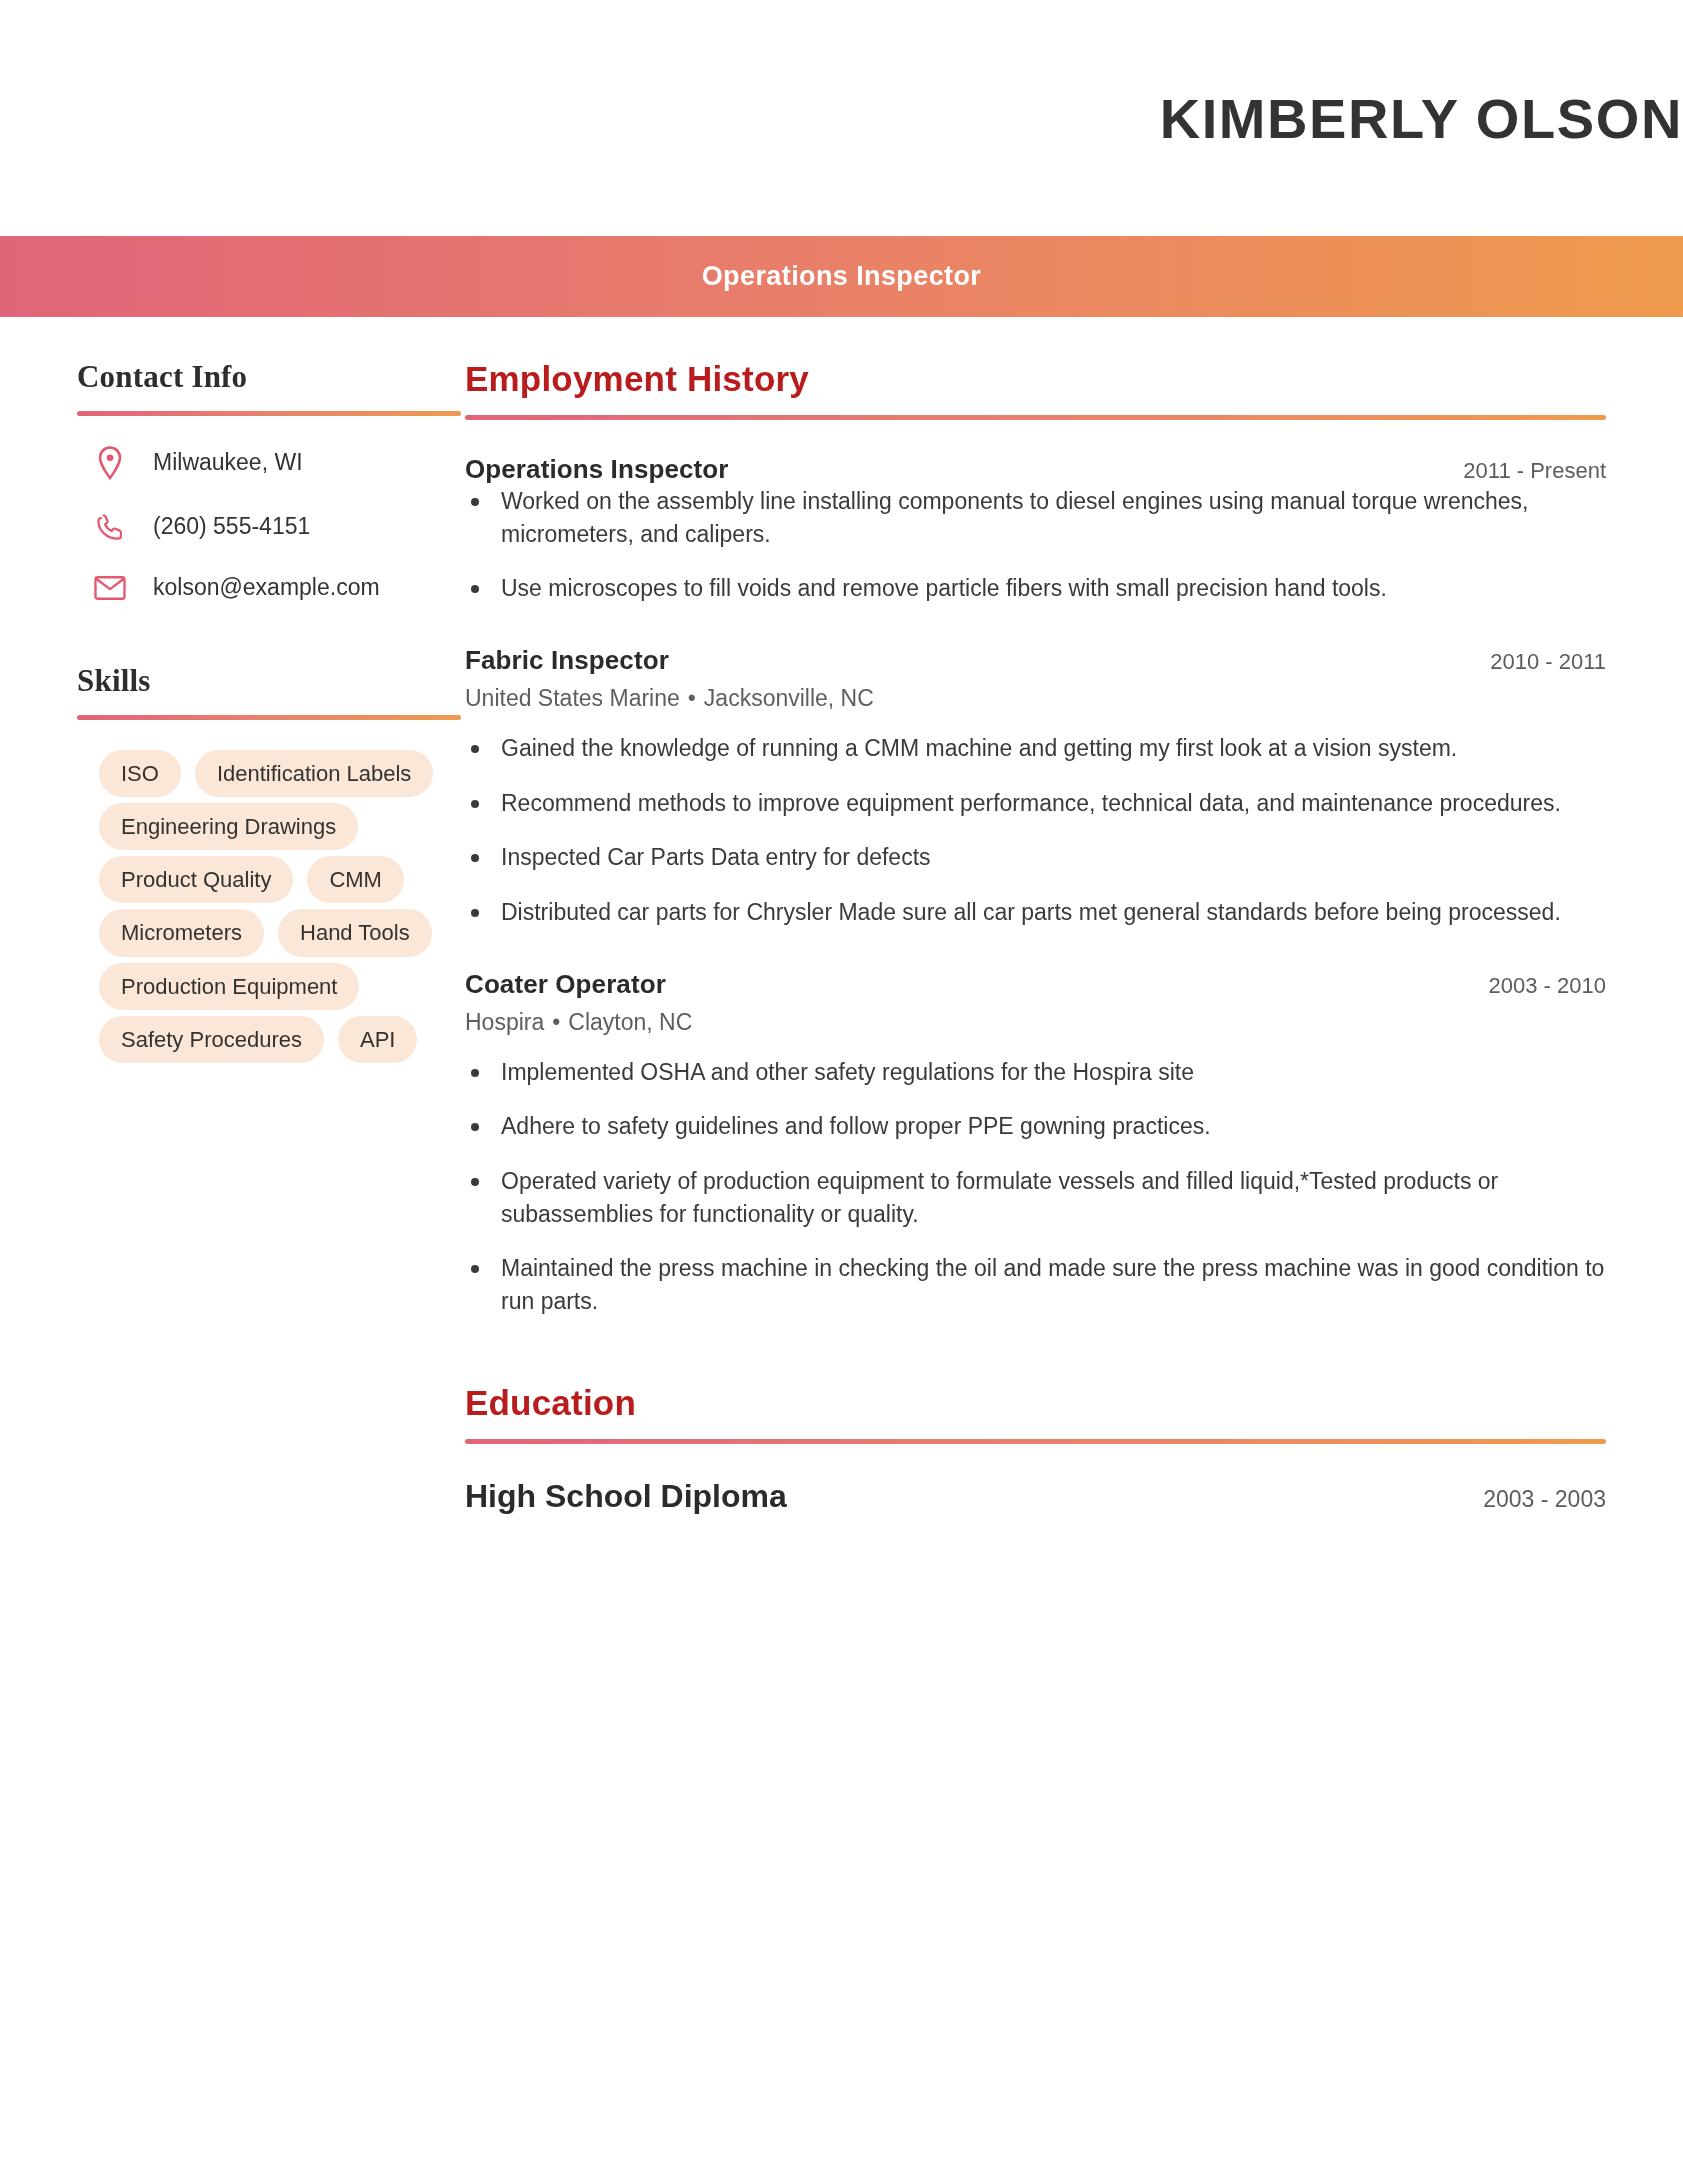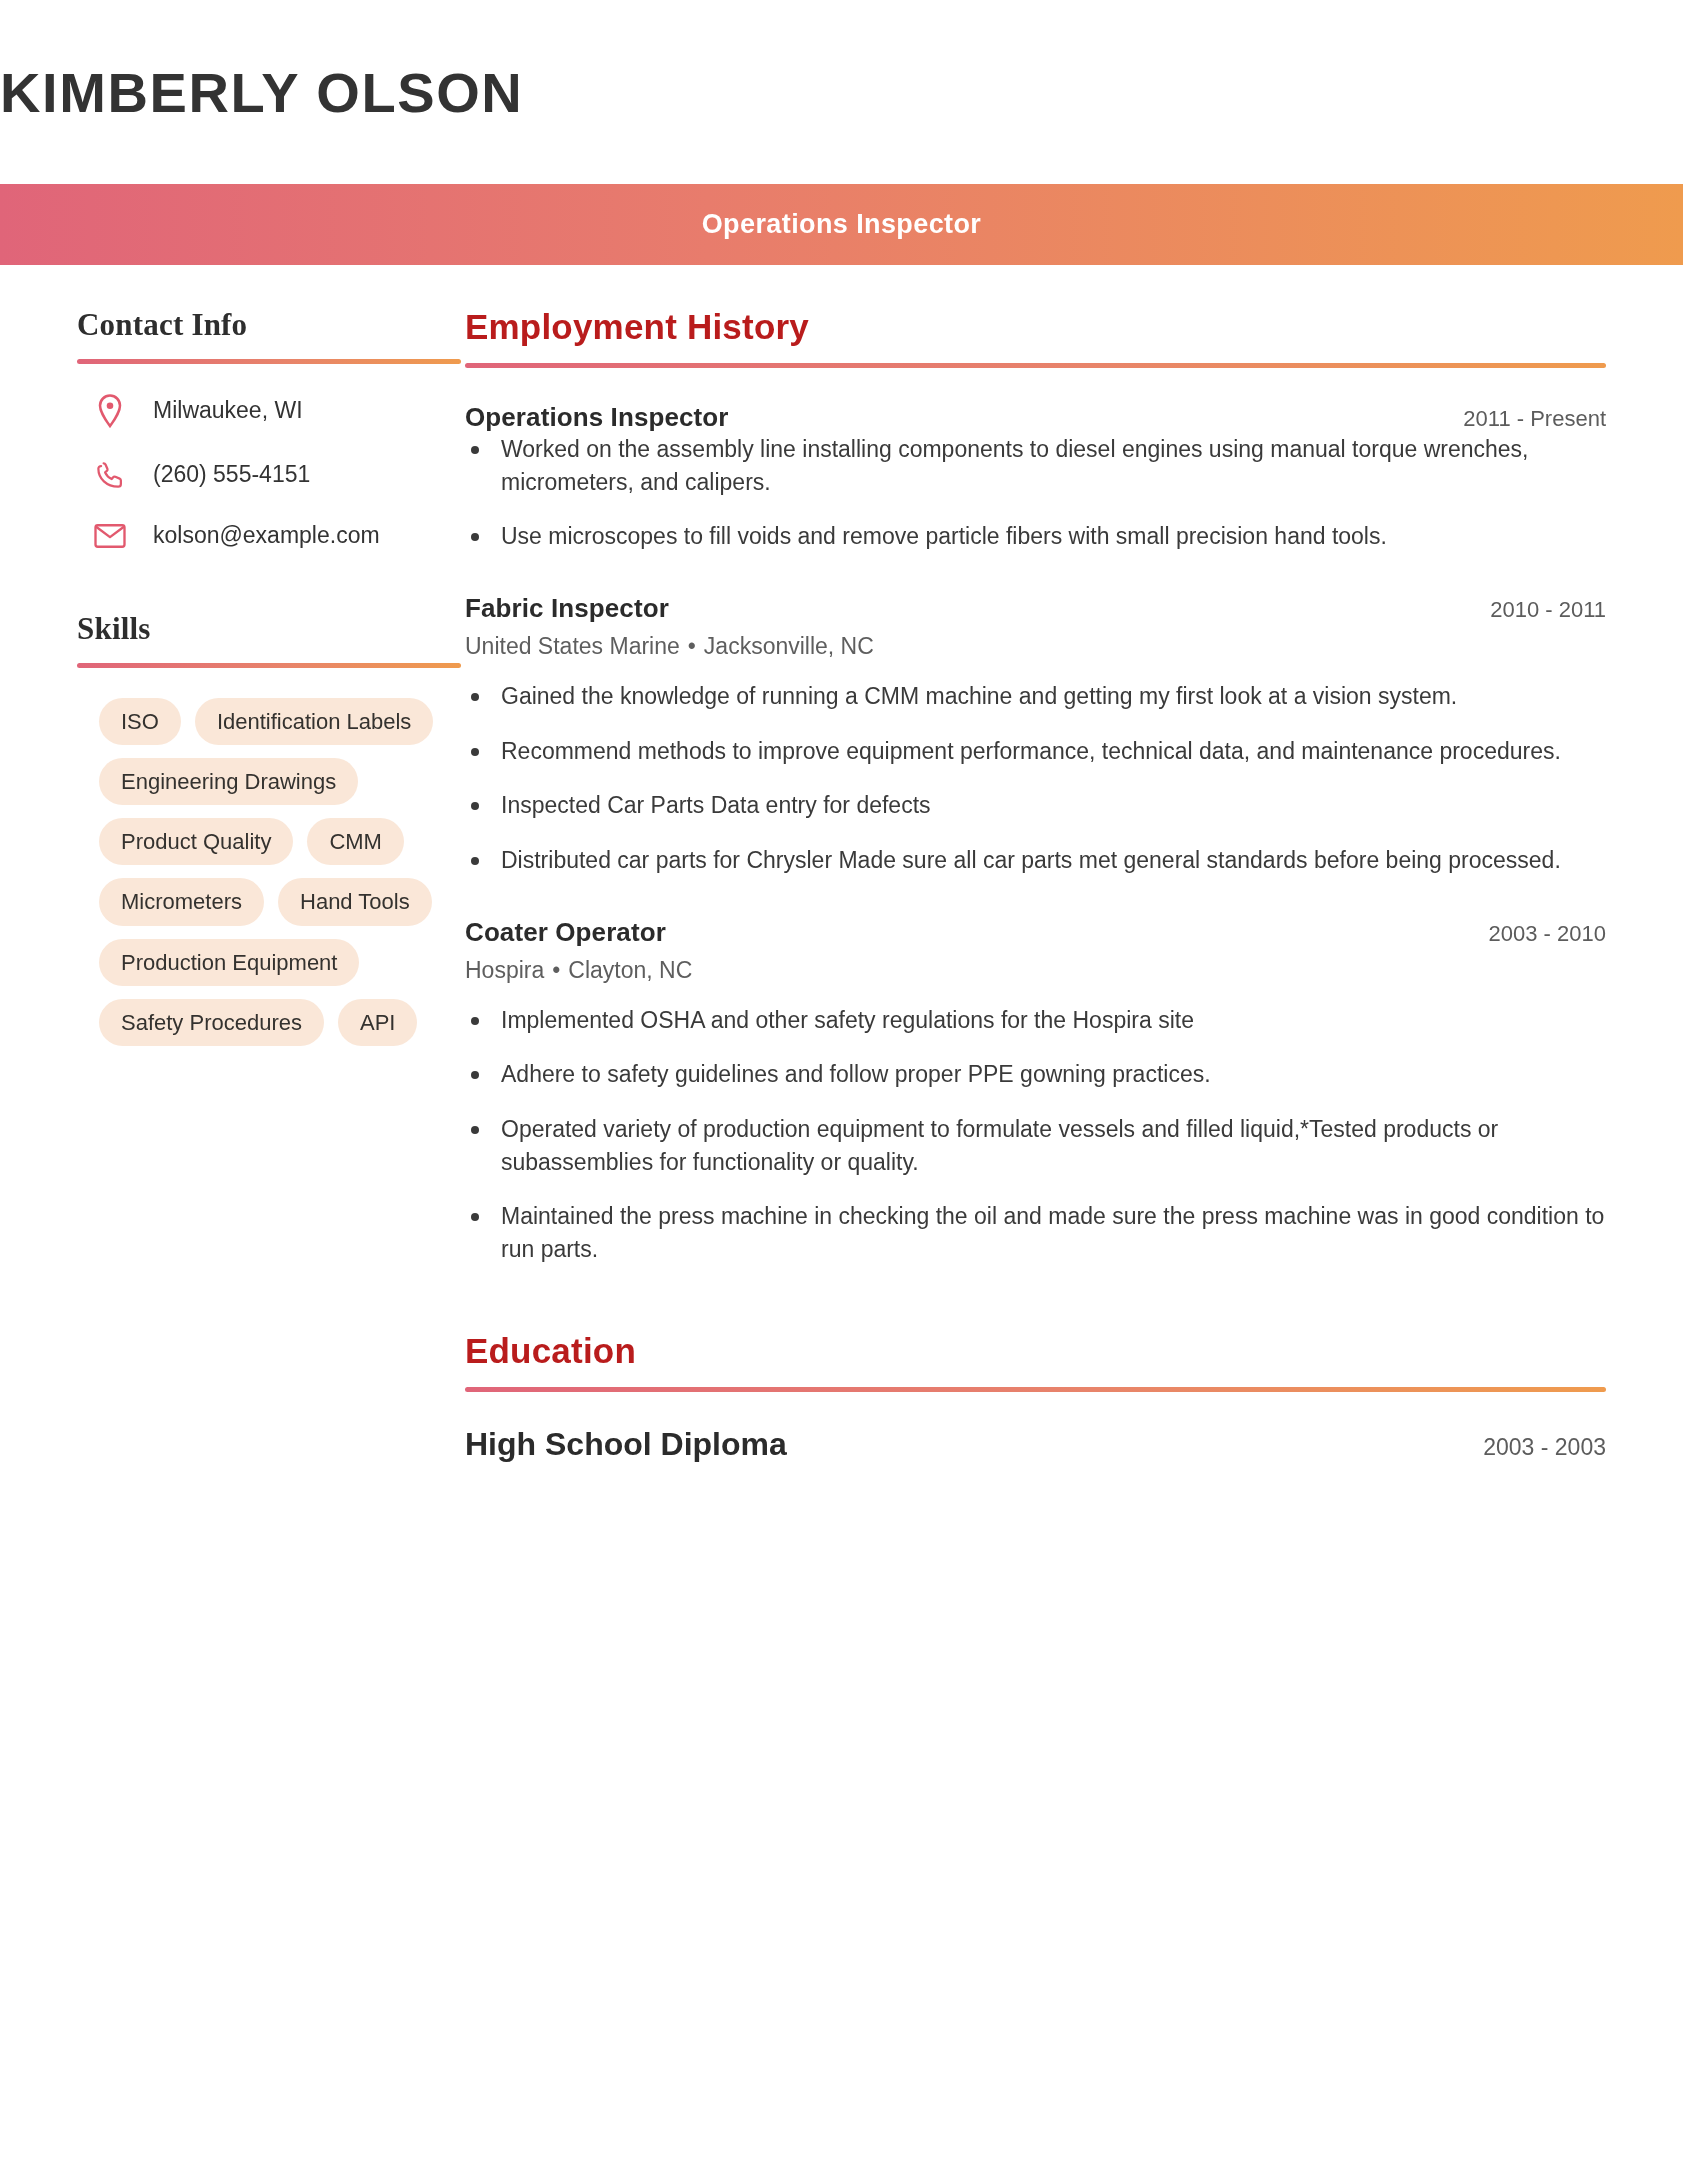"KIMBERLY OLSON" .header { height: 184px -> 236px; justify-content: flex-start -> flex-end }
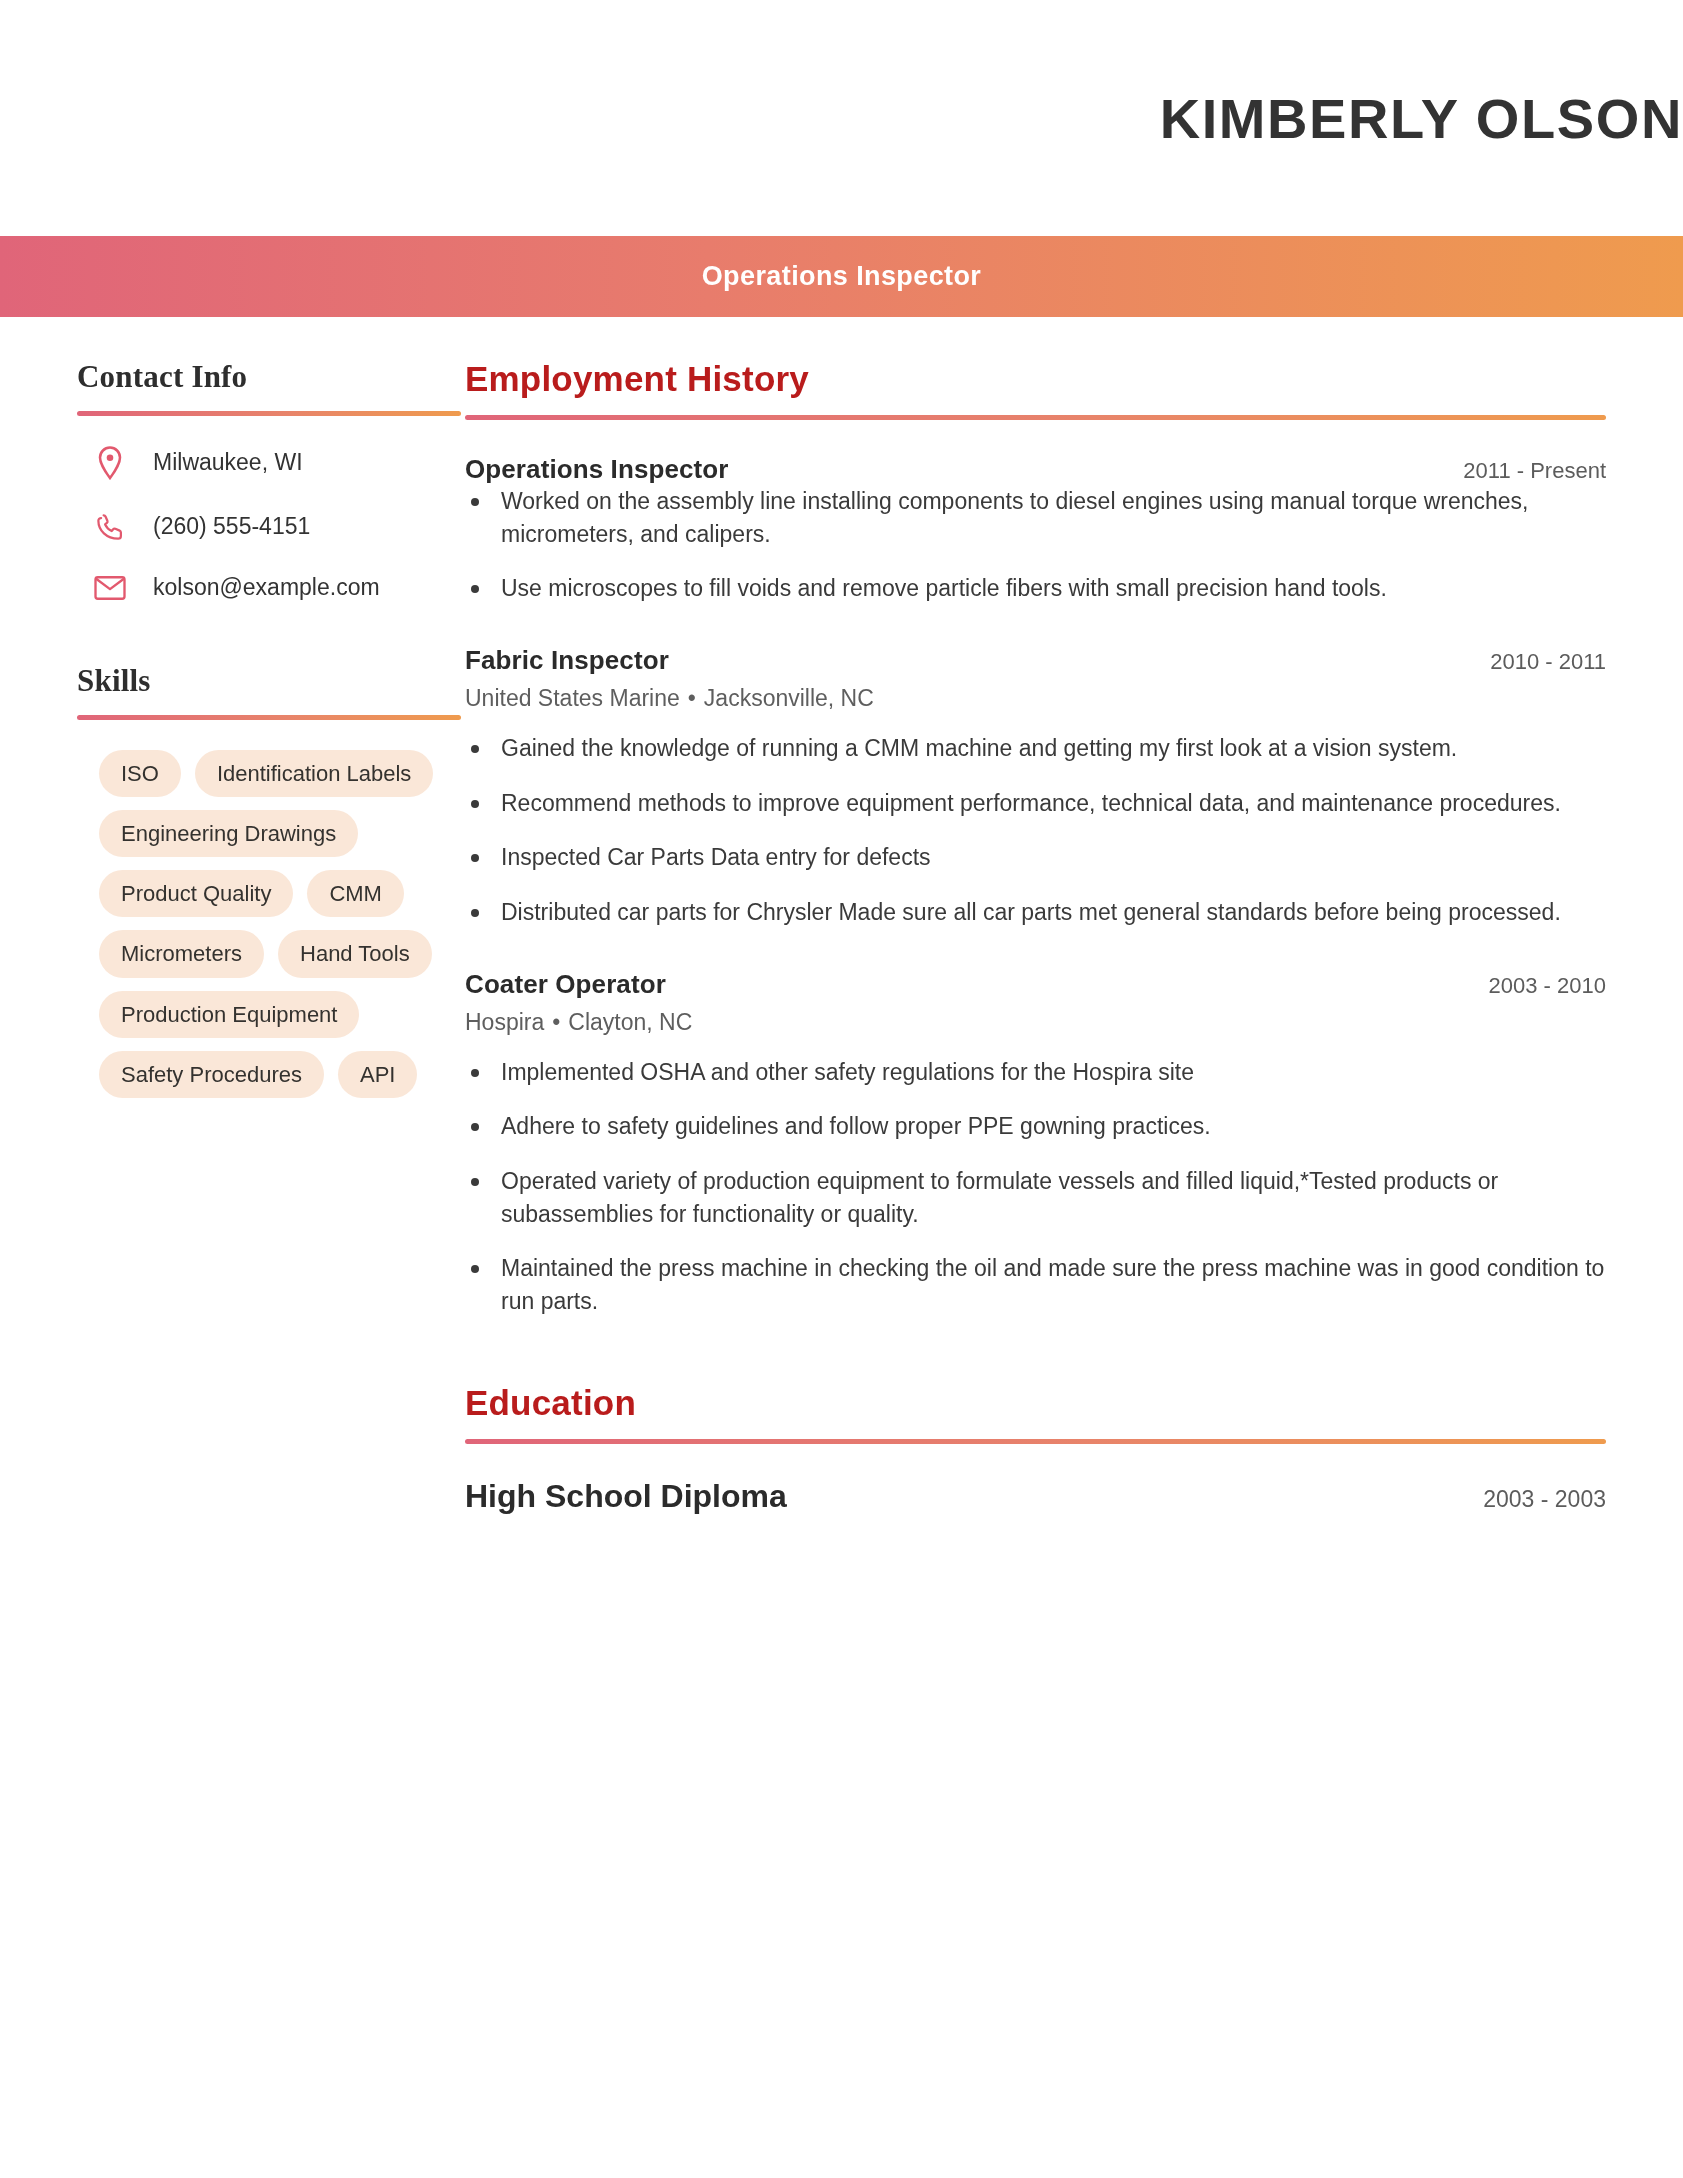"ISO" .skills-wrap { gap: 13px 14px -> 6px 14px }
